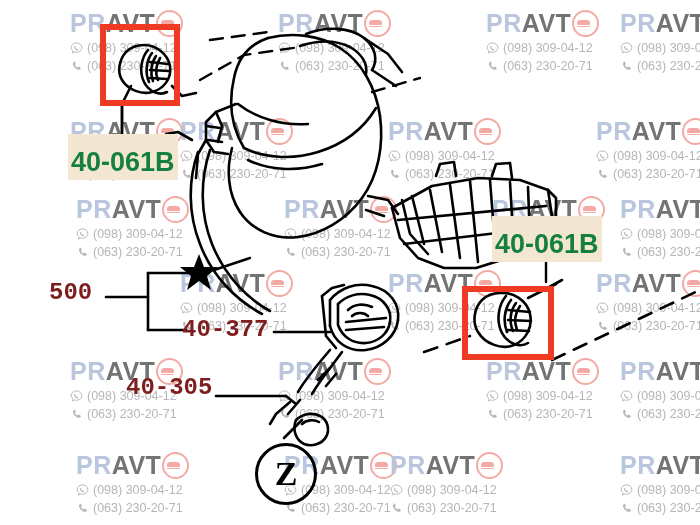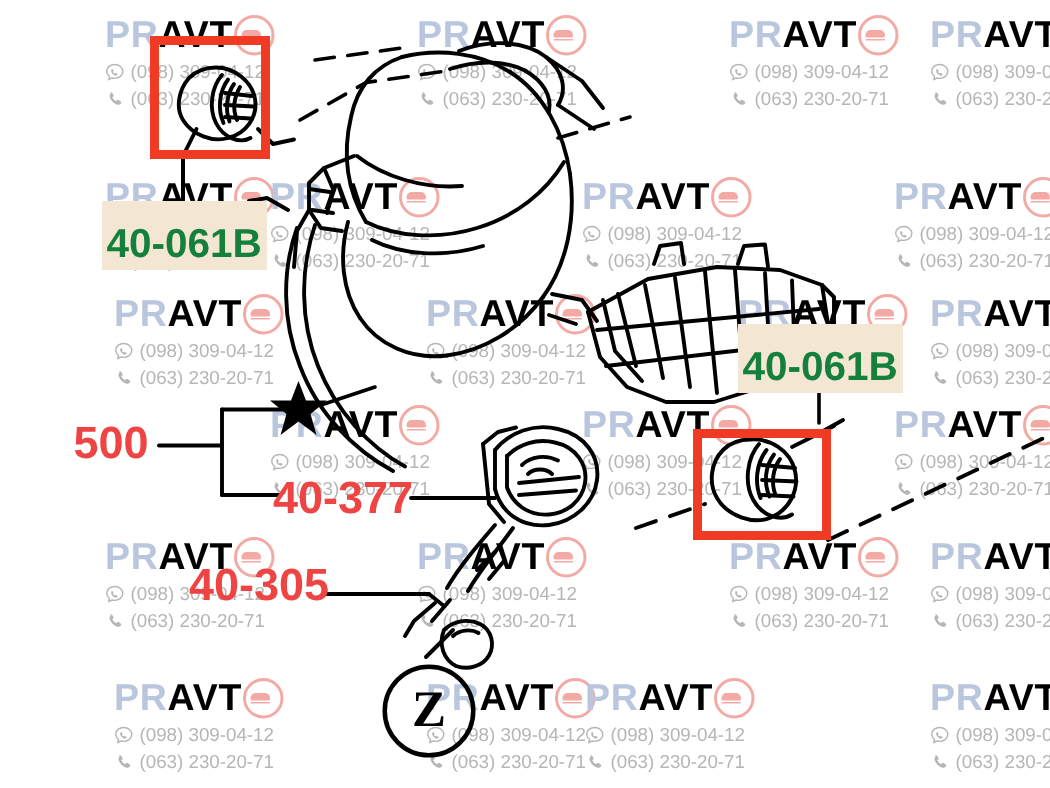"AVT" .wm-avt { color: #000000 -> #737373 }
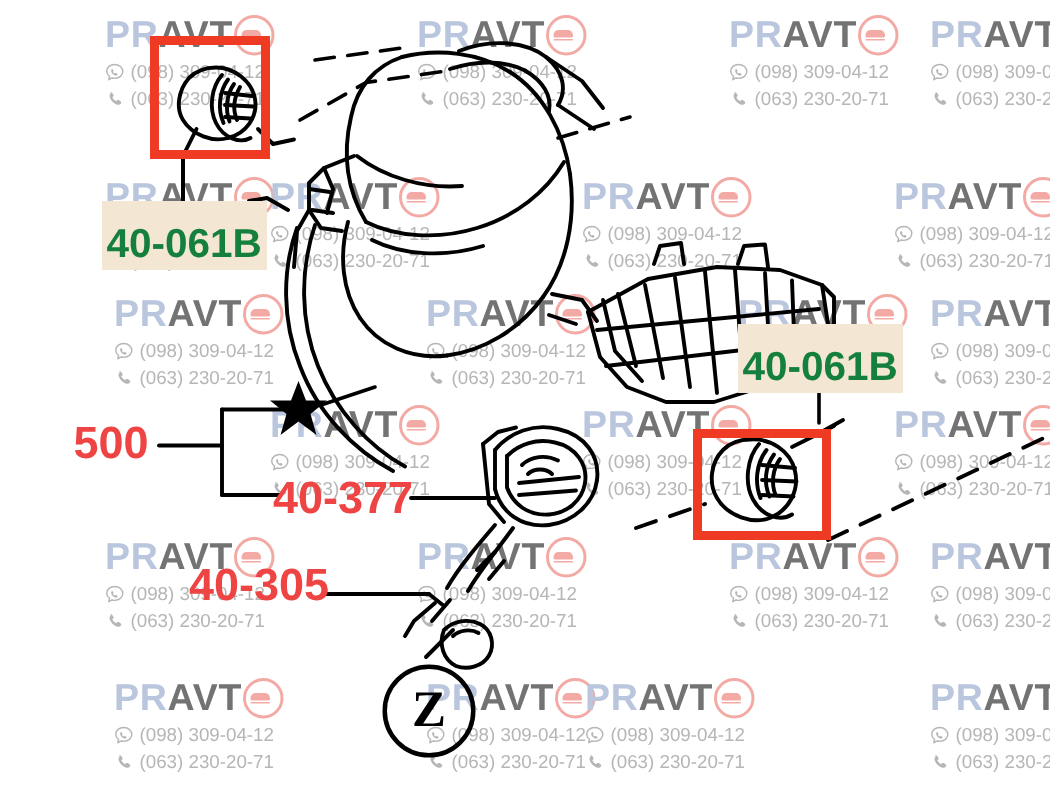"500" .plain-label { color: #ef4444 -> #7f1d1d; font-family: Liberation Sans, sans-serif -> Liberation Mono, monospace; font-size: 30px -> 24px }
